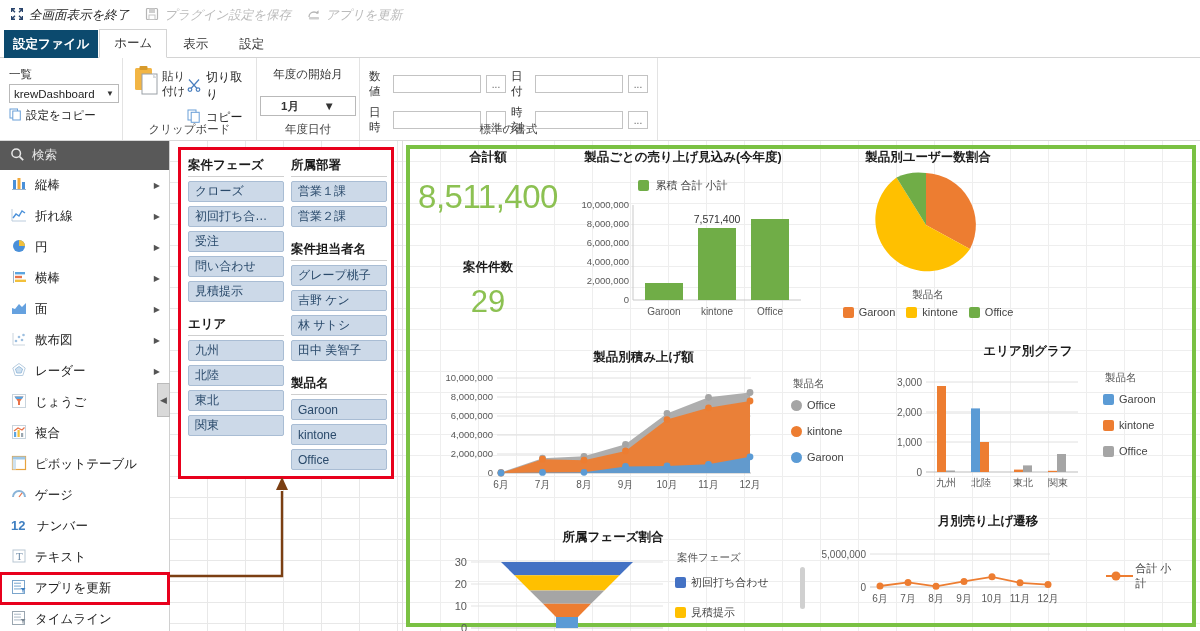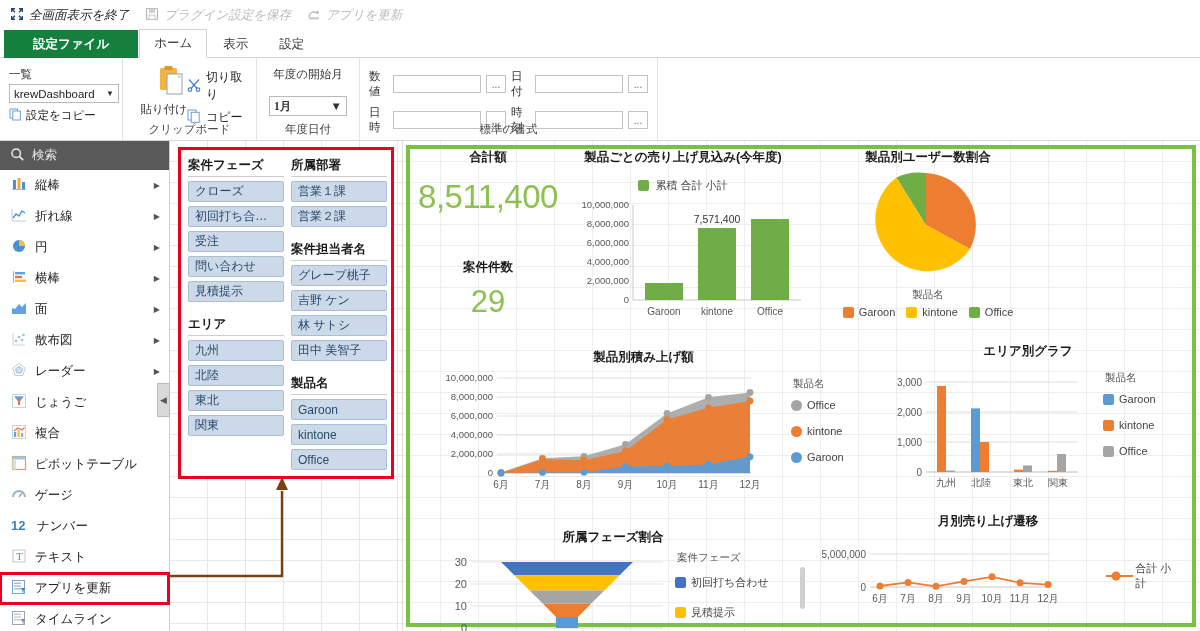"設定ファイル" .tab.file { background: #15803d -> #0c4a6e; padding: 5px 28px -> 5px 8px }
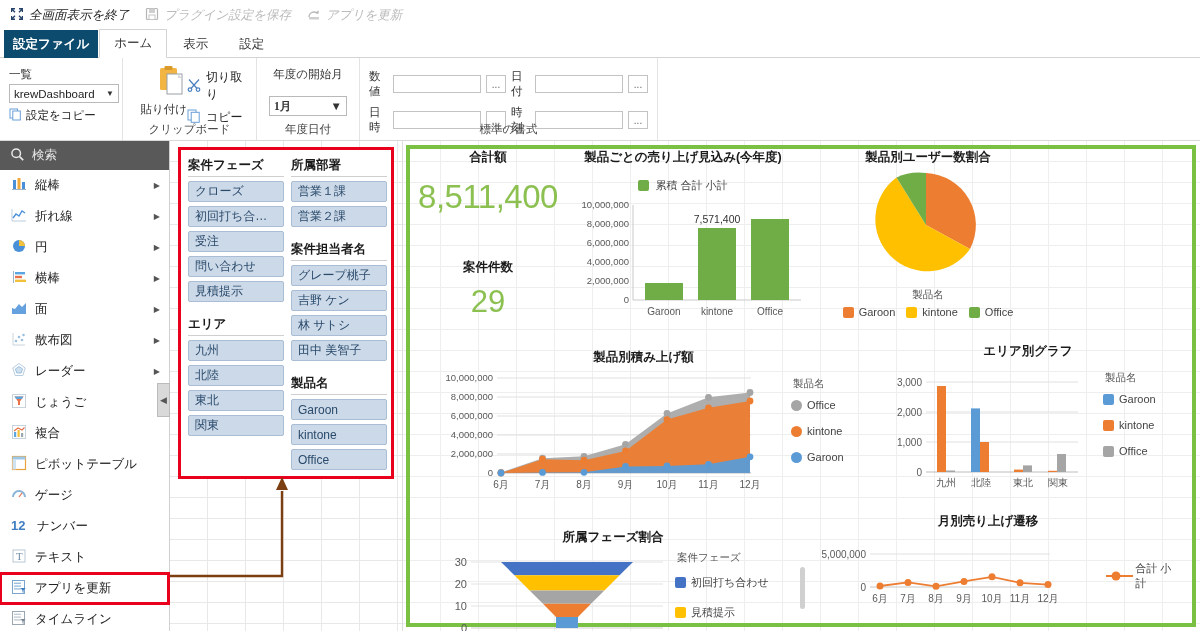"貼り付け" .bigbtn { align-items: flex-end -> center; flex-direction: column -> row }
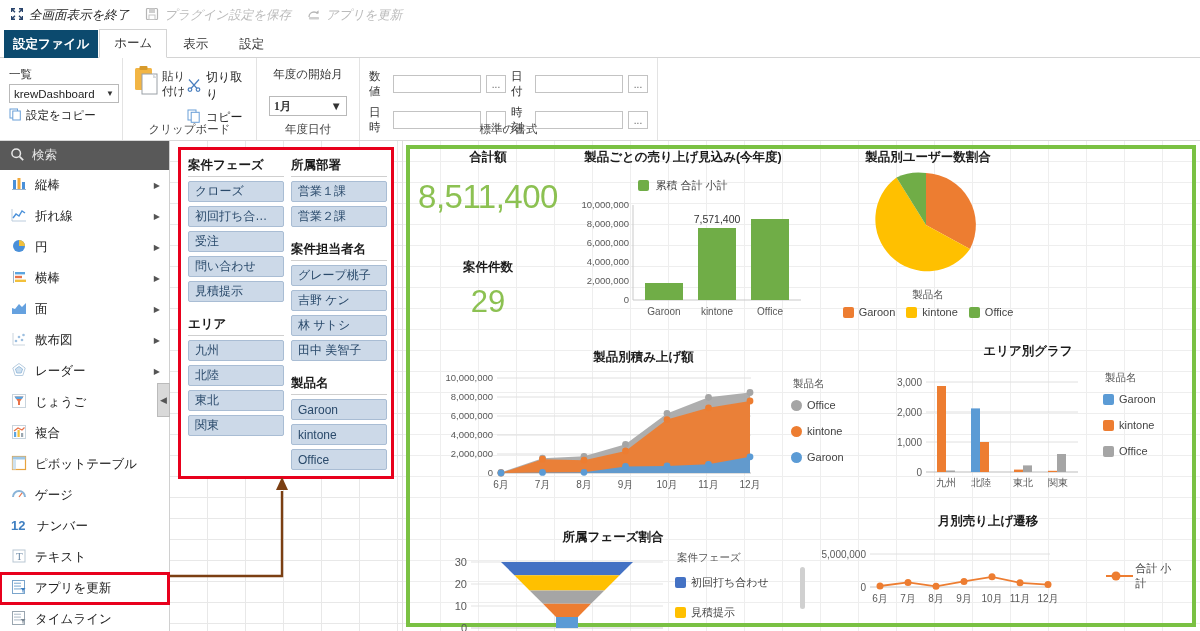"1月" .yearsel { font-family: Liberation Serif, serif -> none; padding: 0 4px -> 0 20px; width: 78px -> 96px }
